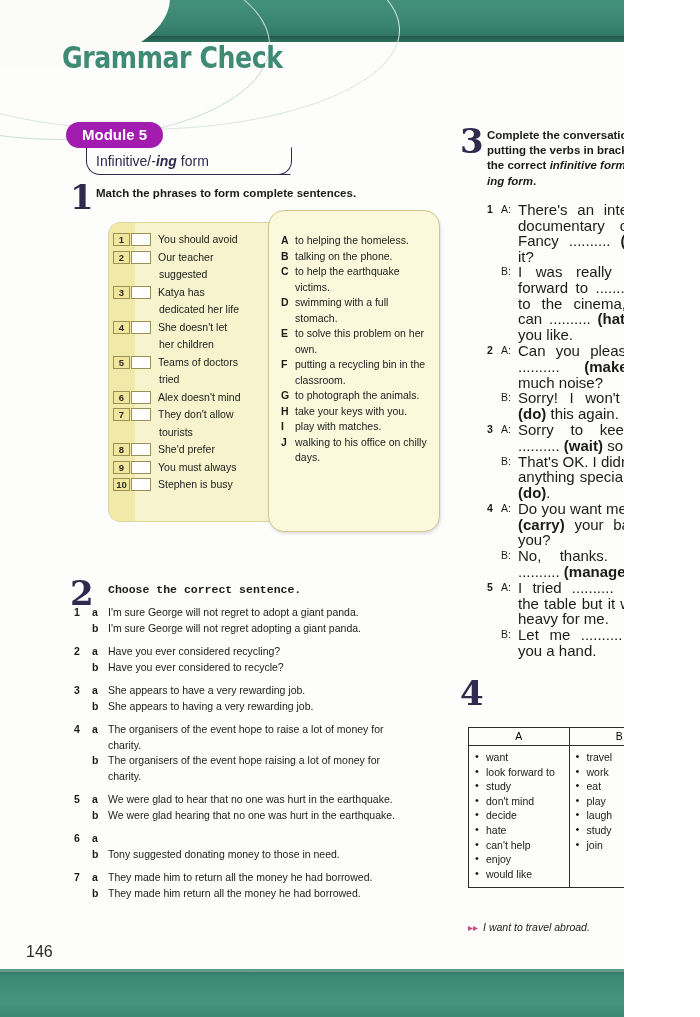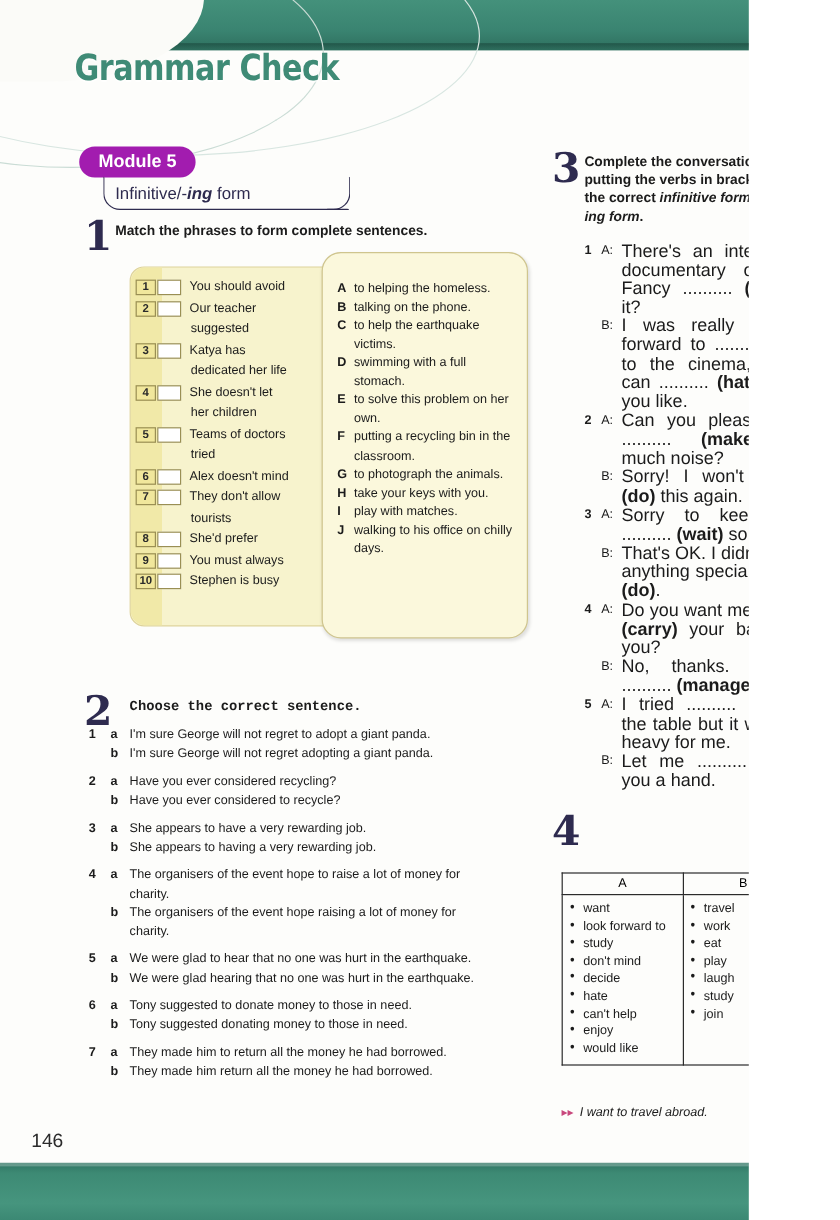"Tony suggested to donate money" div.q-text { html: <div>Tony suggested to donate money to those in need.</div> -> none }
